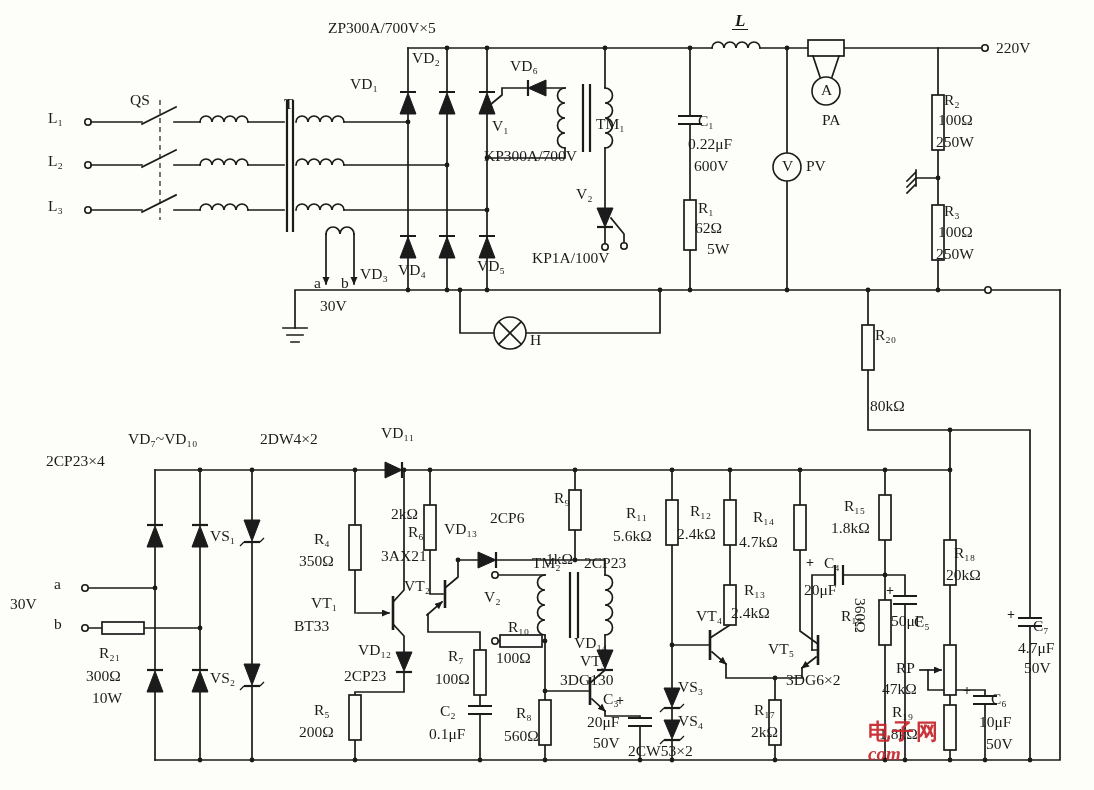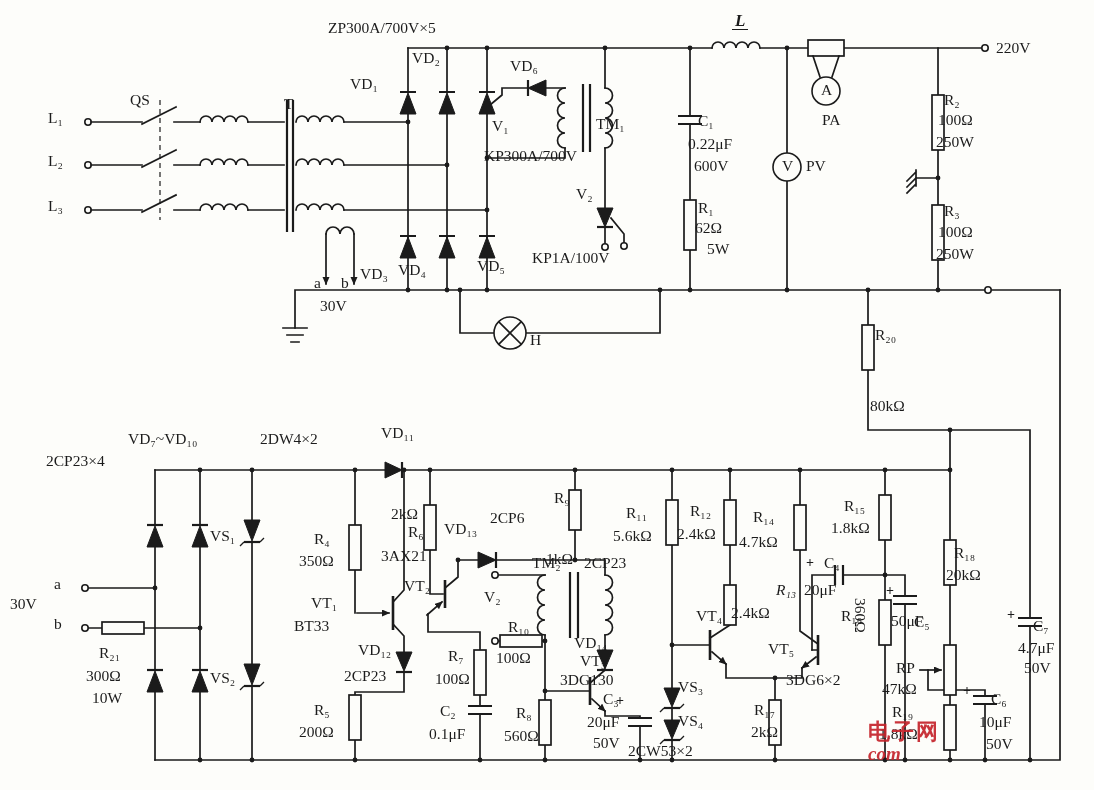"R₁₃" div.lbl { font-style: italic -> none; left: 776px -> 744px }
